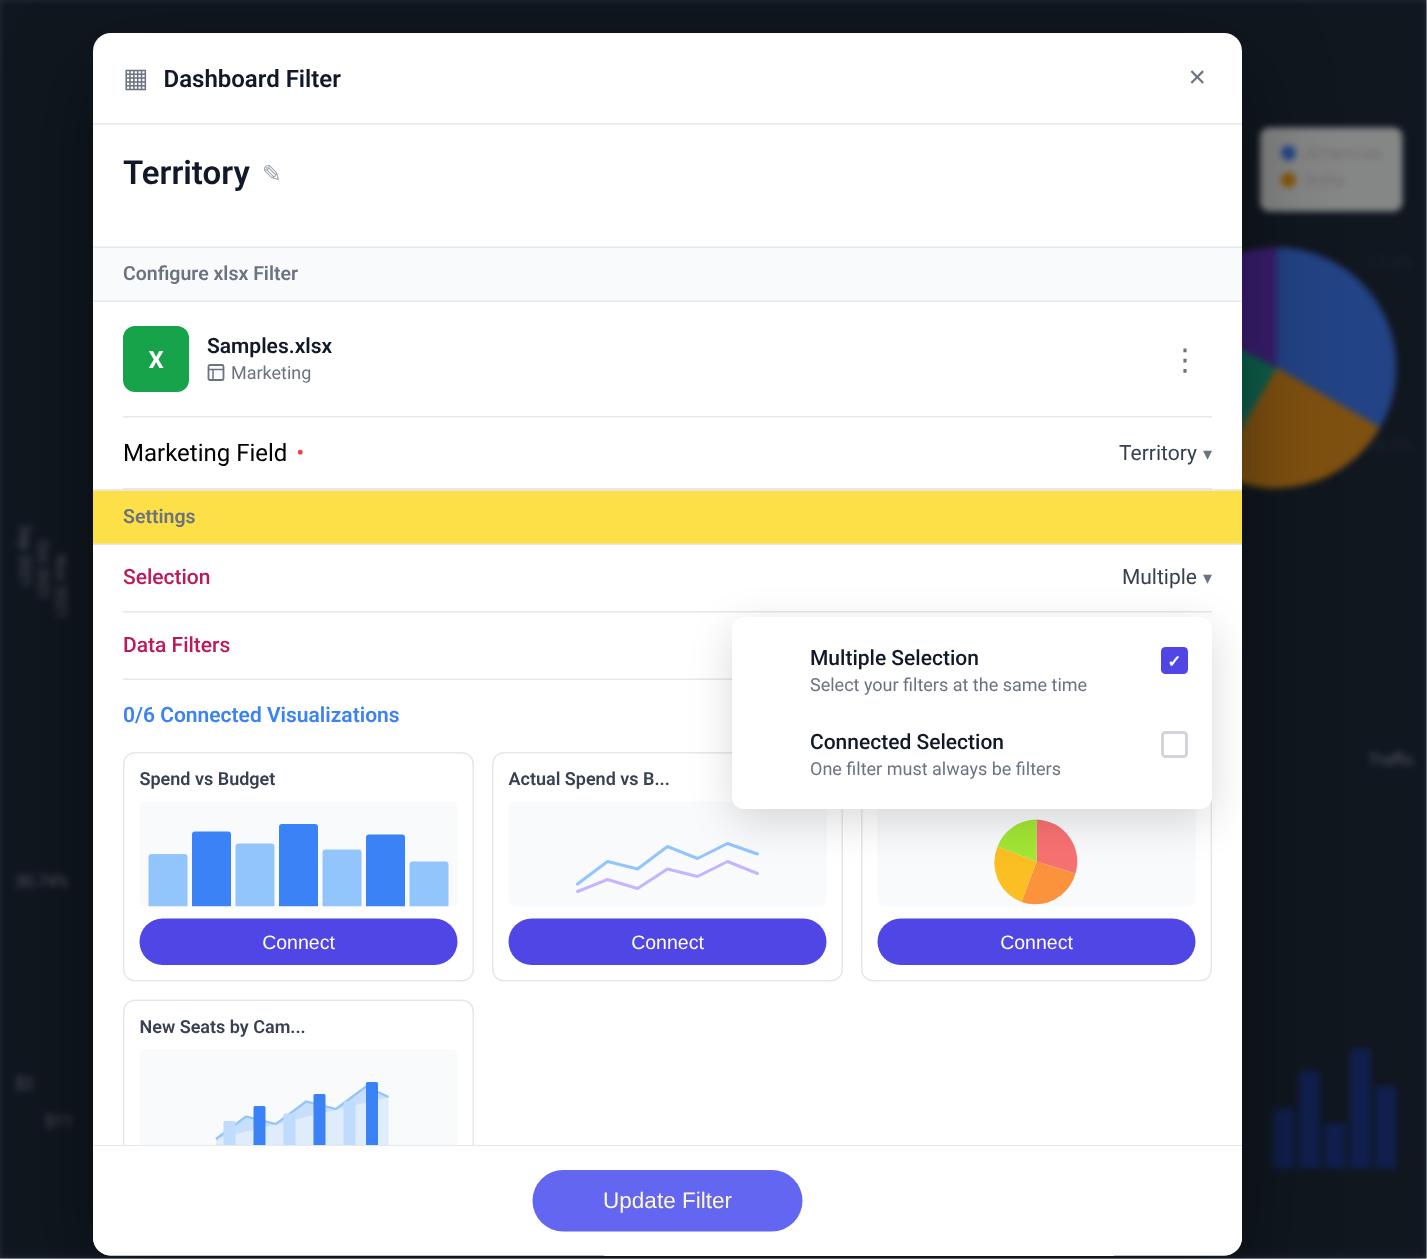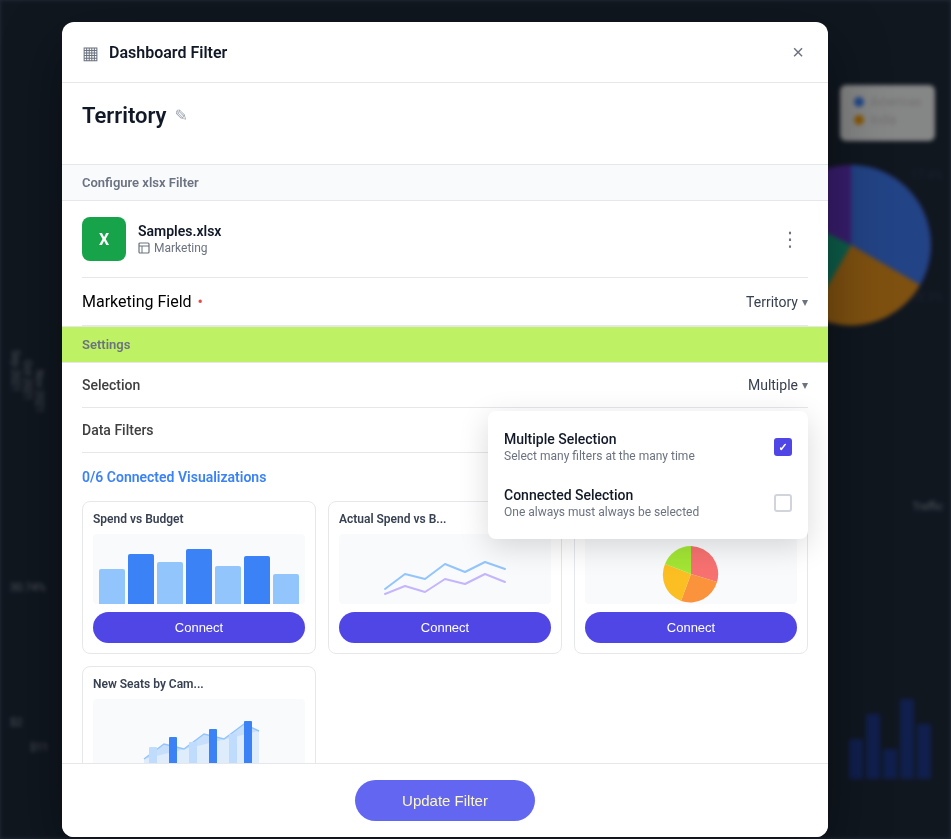"Settings" .settings-label { background: #bef264 -> #fde047 }
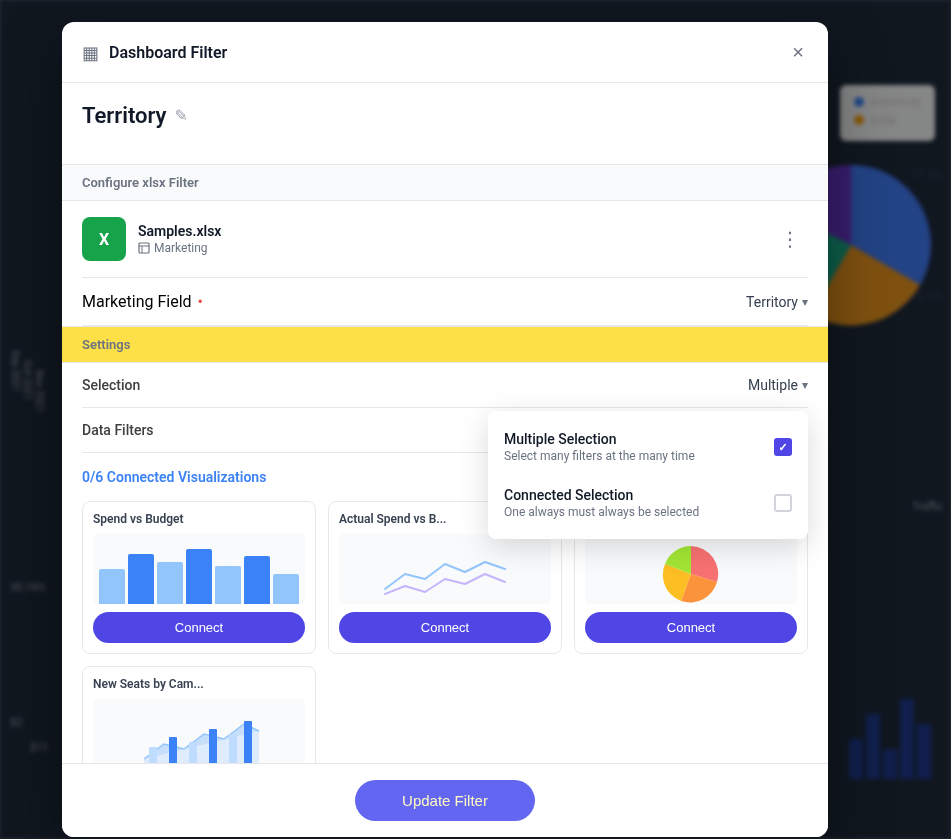"Selection" .field-label { color: #404040 -> #be185d }
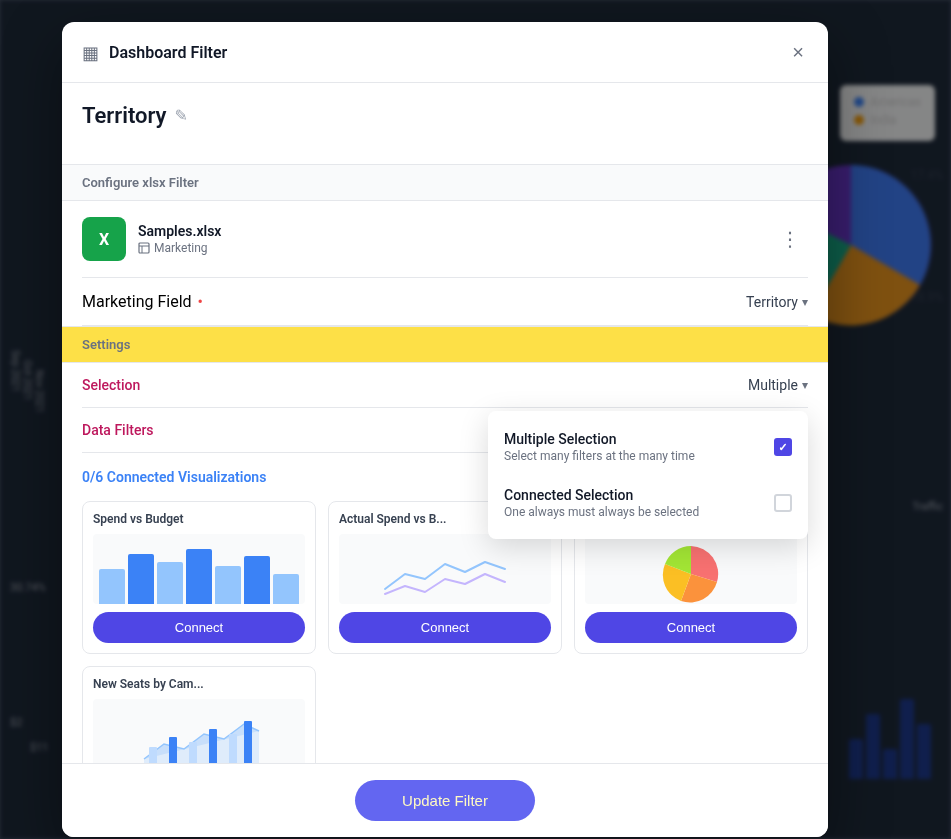"Multiple Selection" .dropdown-item-header { align-items: center -> none; margin-left: none -> 36px }
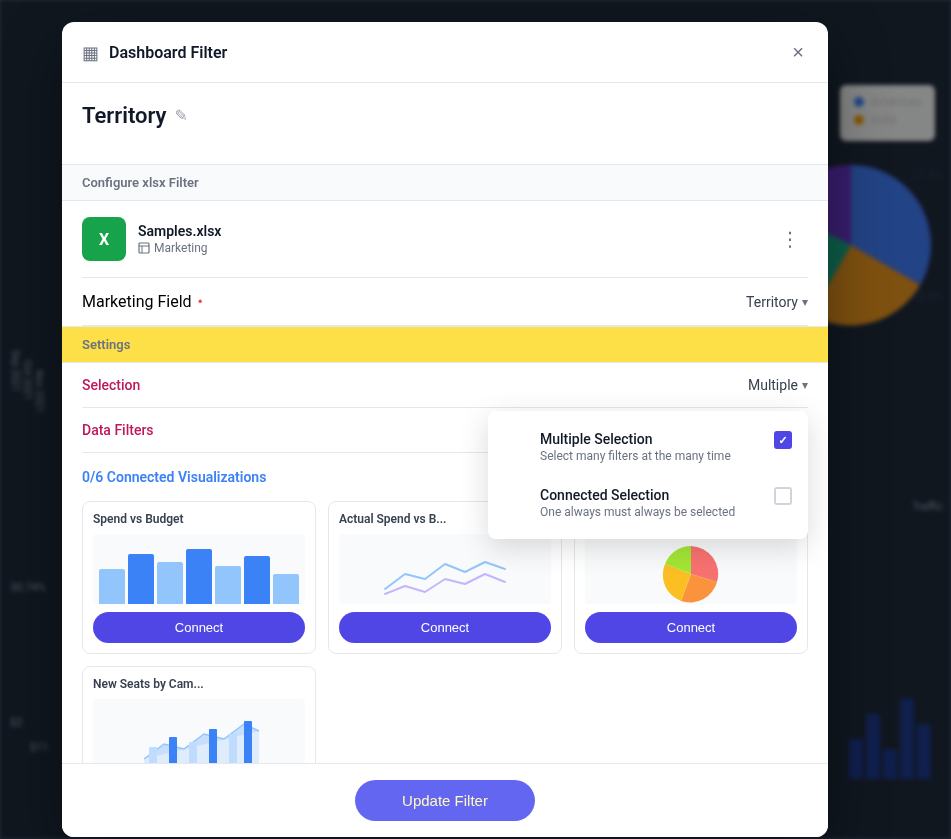"Select many filters at the" div.dropdown-item-desc { text: many filters at the many -> your filters at the same }
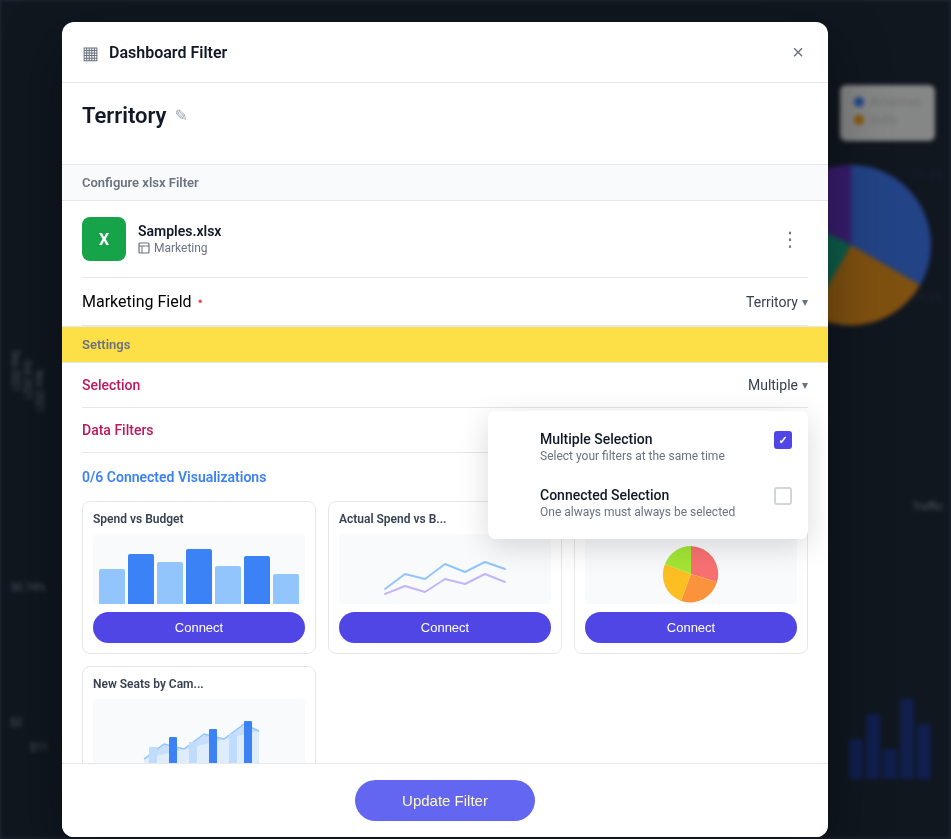"One always must always be" div.dropdown-item-desc { text: always must always be selected -> filter must always be filters }
